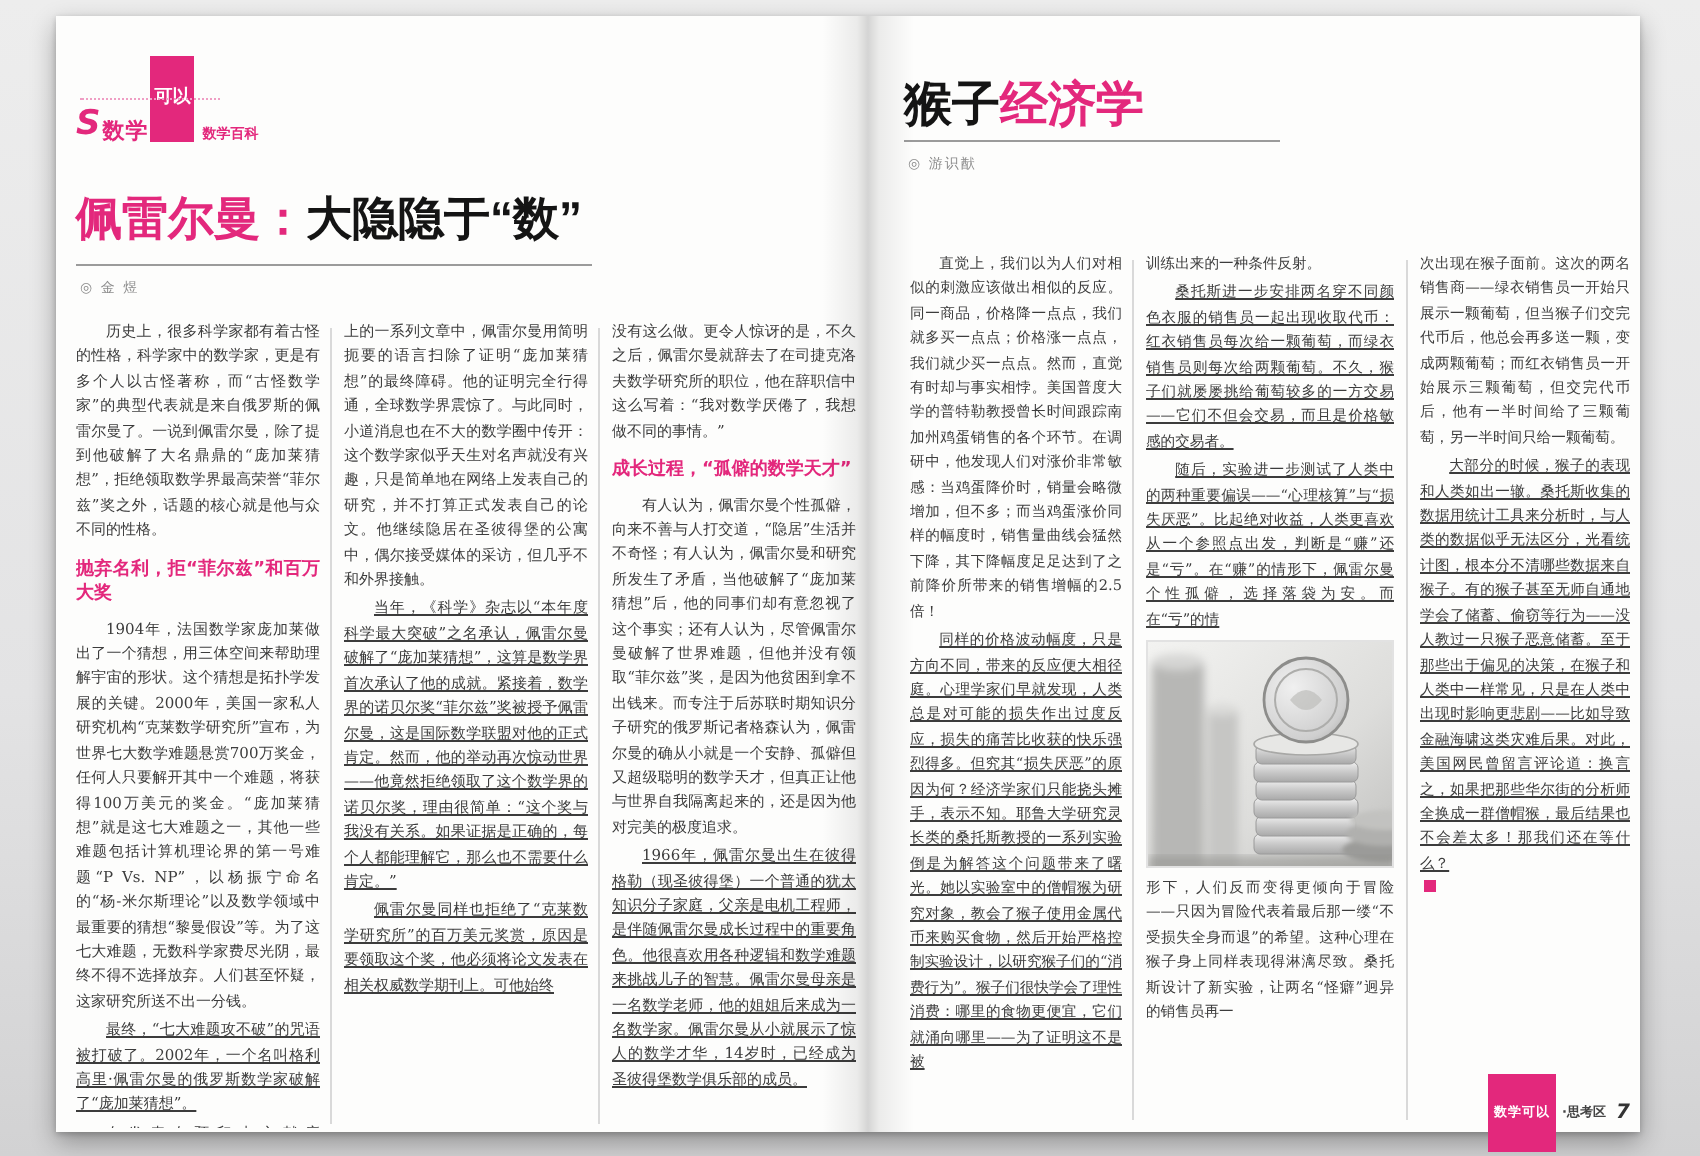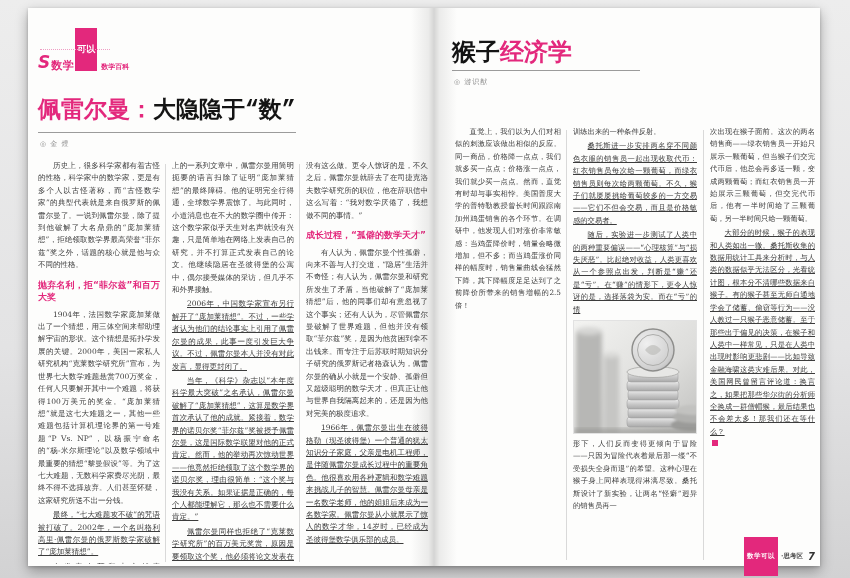"猴子经济学" .main-title { font-family: Liberation Mono, monospace -> Liberation Sans, sans-serif }
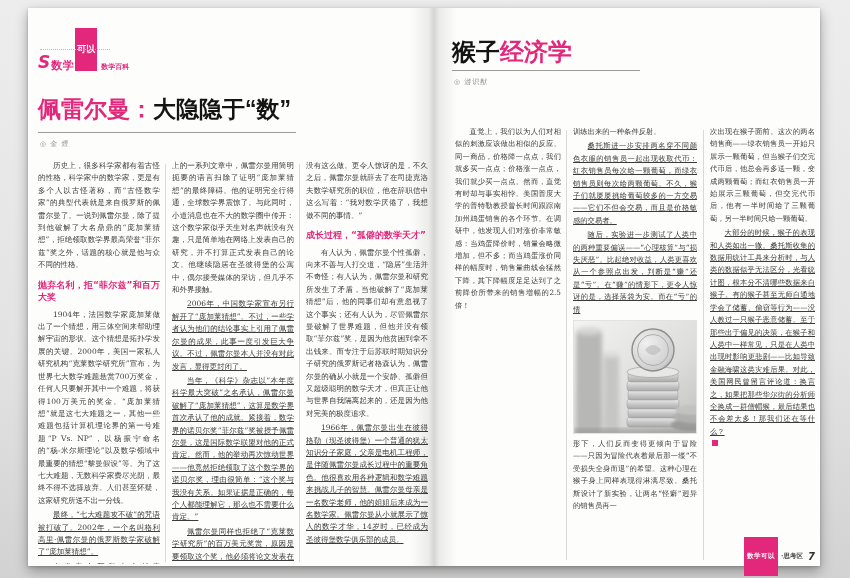"随后，实验进一步测试了人类中的两种重要偏误——“心理核算”与“损失厌恶”。比起绝" p { text: 更令人惊讶的是 -> 佩雷尔曼个性孤僻 }
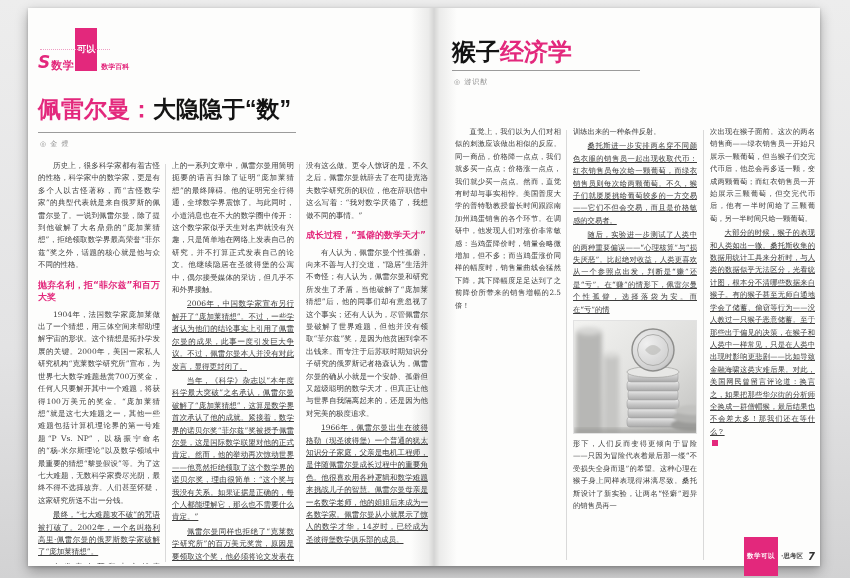"2006年，中国数学家宣布另行解开了“庞加莱猜想”。不过，一些学者认为他们的结论" p { html: <p>2006年，中国数学家宣布另行解开了“庞加莱猜想”。不过，一些学者认为他们的结论事实上引用了佩雷尔曼的成果，此事一度引发巨大争议。不过，佩雷尔曼本人并没有对此发言，显得更封闭了。</p> -> none }
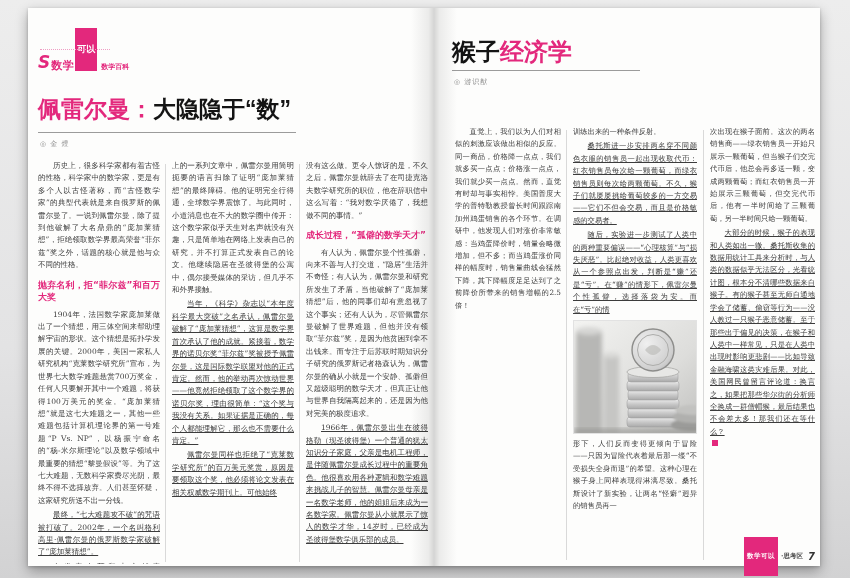"同样的价格波动幅度，只是方向不同，带来的反应便大相径庭。心理学家们早就发现，人类" p { html: none -> <p>同样的价格波动幅度，只是方向不同，带来的反应便大相径庭。心理学家们早就发现，人类总是对可能的损失作出过度反应，损失的痛苦比收获的快乐强烈得多。但究其“损失厌恶”的原因为何？经济学家们只能挠头摊手，表示不知。耶鲁大学研究灵长类的桑托斯教授的一系列实验倒是为解答这个问题带来了曙光。她以实验室中的僧帽猴为研究对象，教会了猴子使用金属代币来购买食物，然后开始严格控制实验设计，以研究猴子们的“消费行为”。猴子们很快学会了理性消费：哪里的食物更便宜，它们就涌向哪里——为了证明这不是被</p> }
